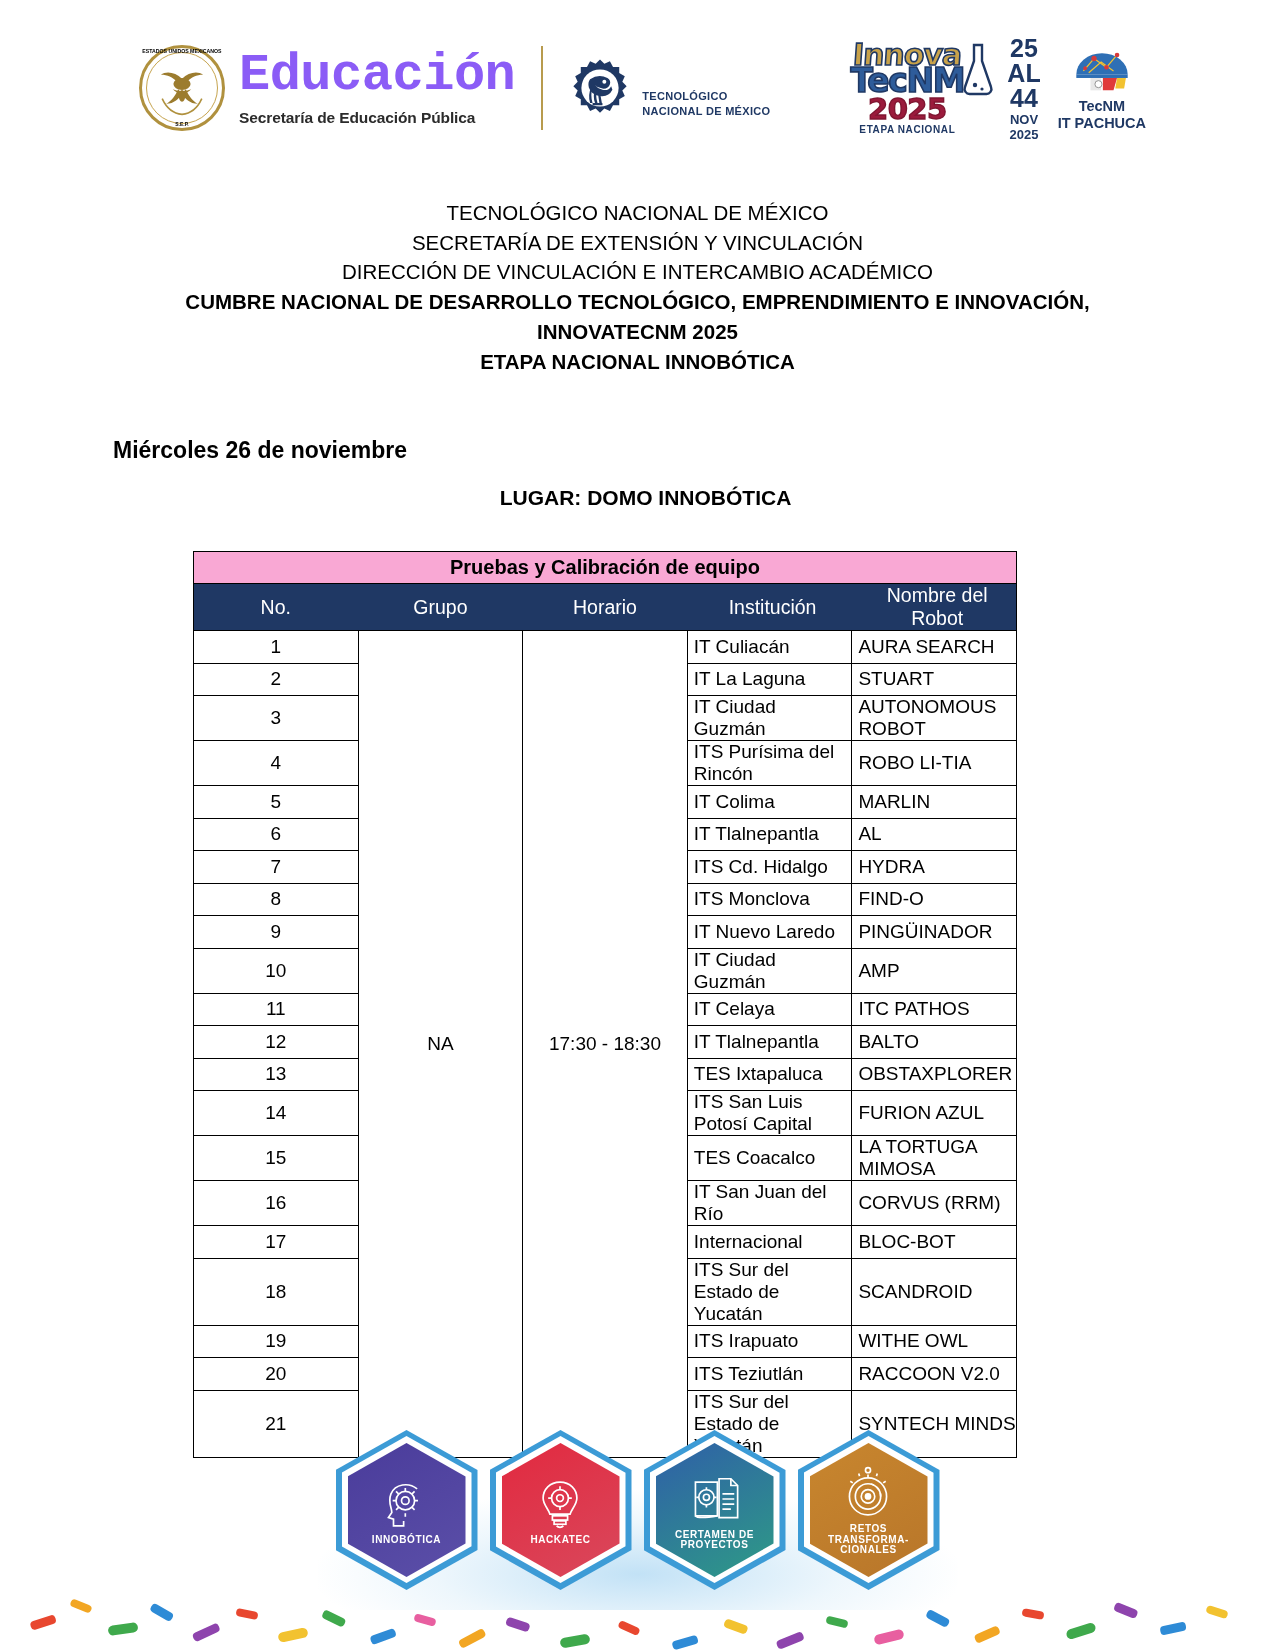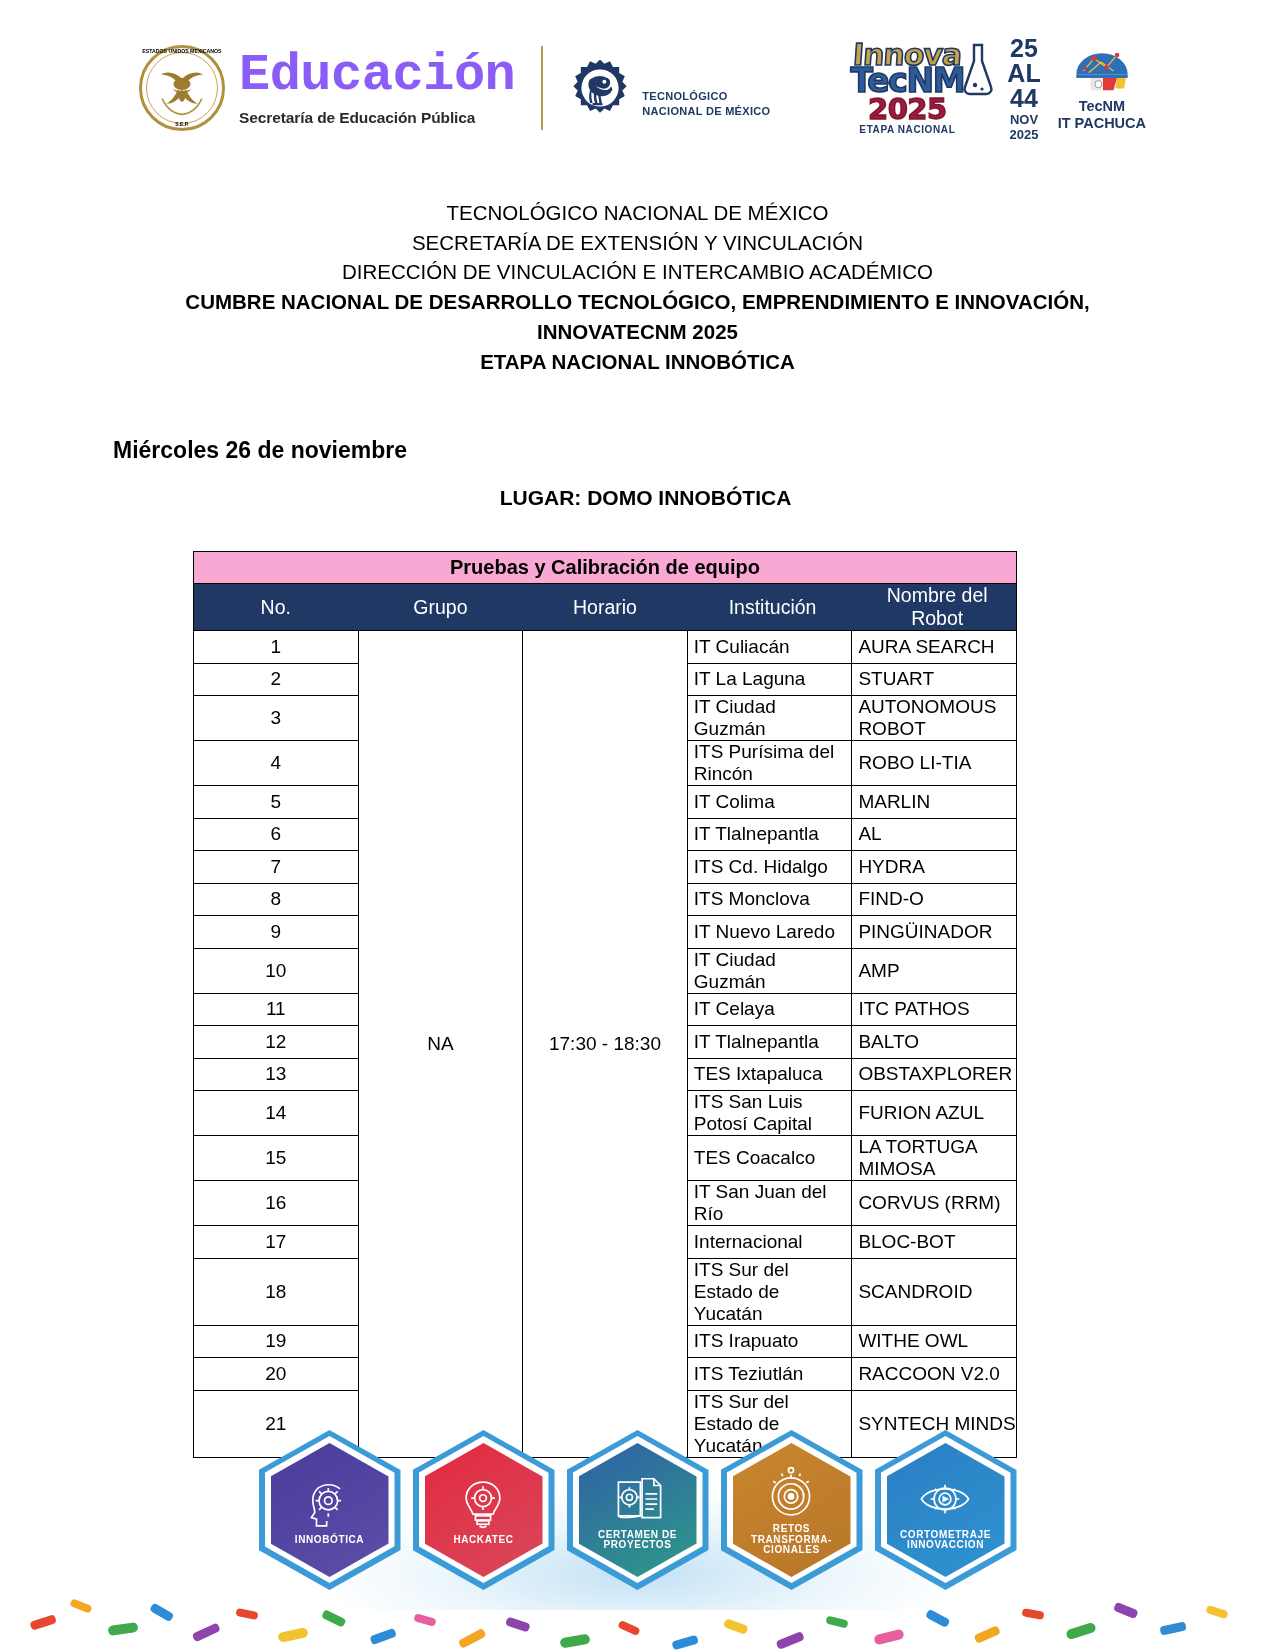"CORTOMETRAJE" div.hex-item { html: <div> <div></div> <div></div> <div></div> <div> <svg> <path></path> <circle></circle> <circle></circle> <path></path> <path></path> </svg> <div>CORTOMETRAJE INNOVACCION</div> </div> </div> -> none }
